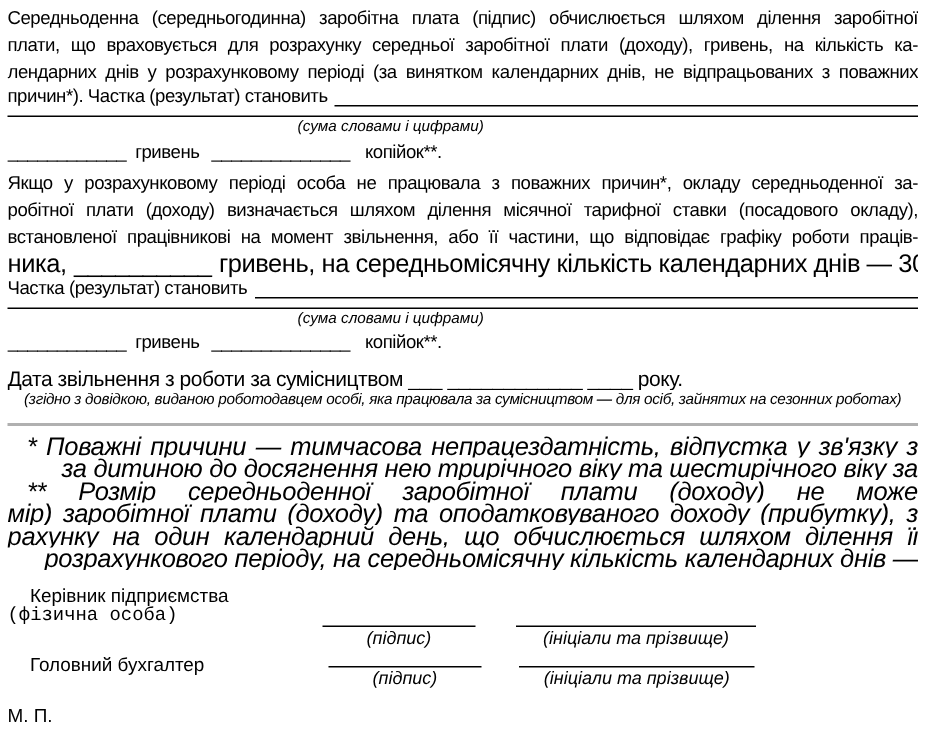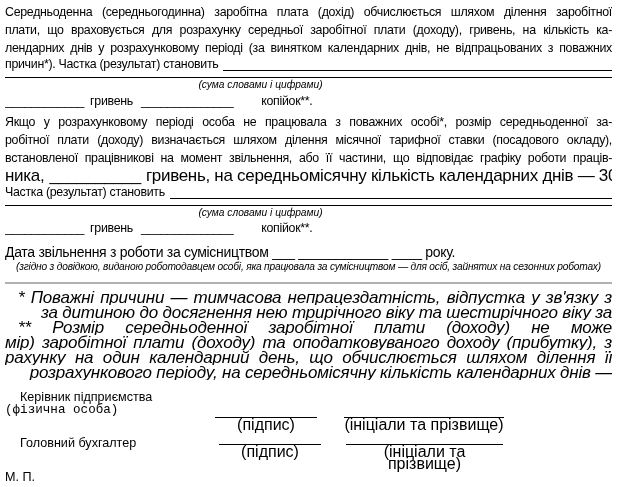"Середньоденна (середньогодинна)" div.jline { text: дохід -> підпис }
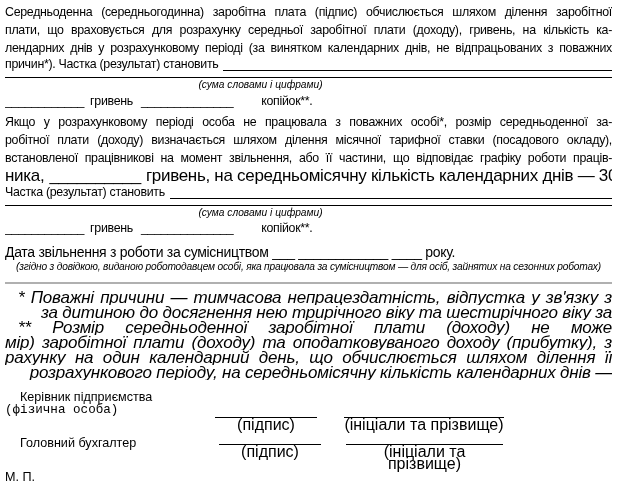"копійок**." .amountrow .lbl2 { margin-left: 28px -> 10px }
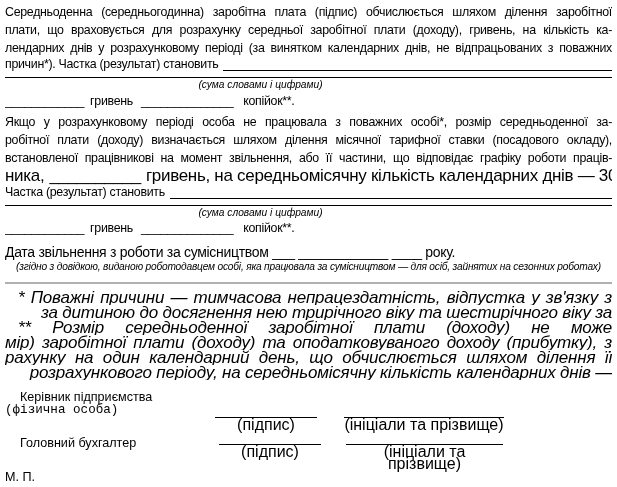"Якщо у розрахунковому періоді особа" div.jline { text: особі*, розмір -> причин*, окладу }
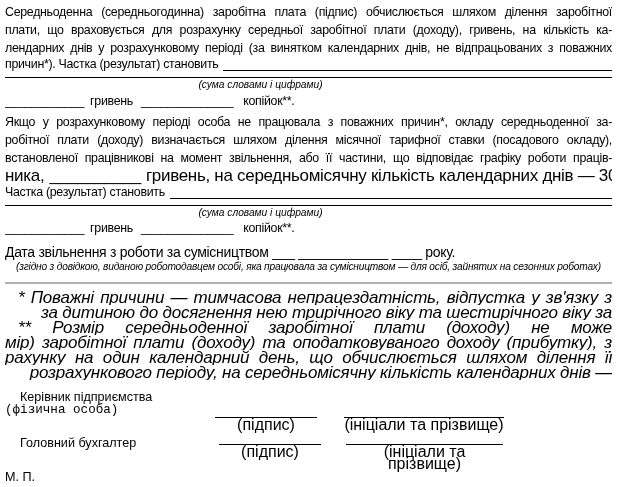"(підпис)" .sigcell .scap { font-size: 16px -> 12px; font-style: none -> italic }
